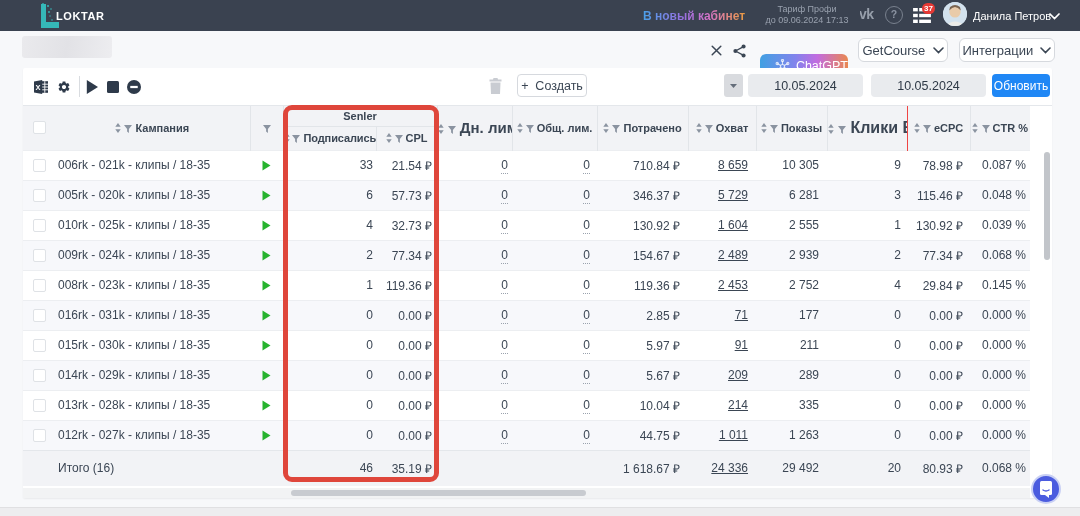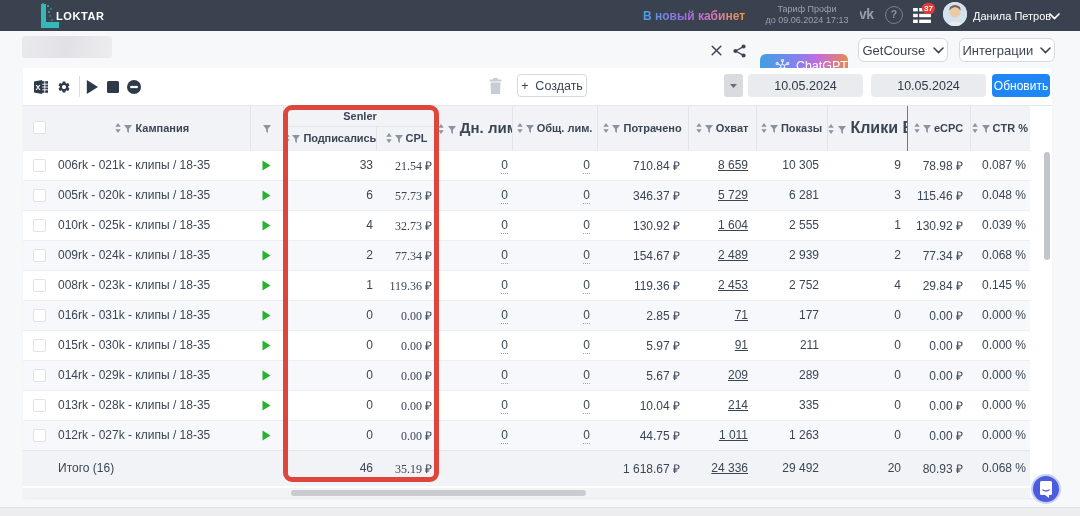"21.54 ₽" td.c4 { font-family: Liberation Serif, serif -> none }
